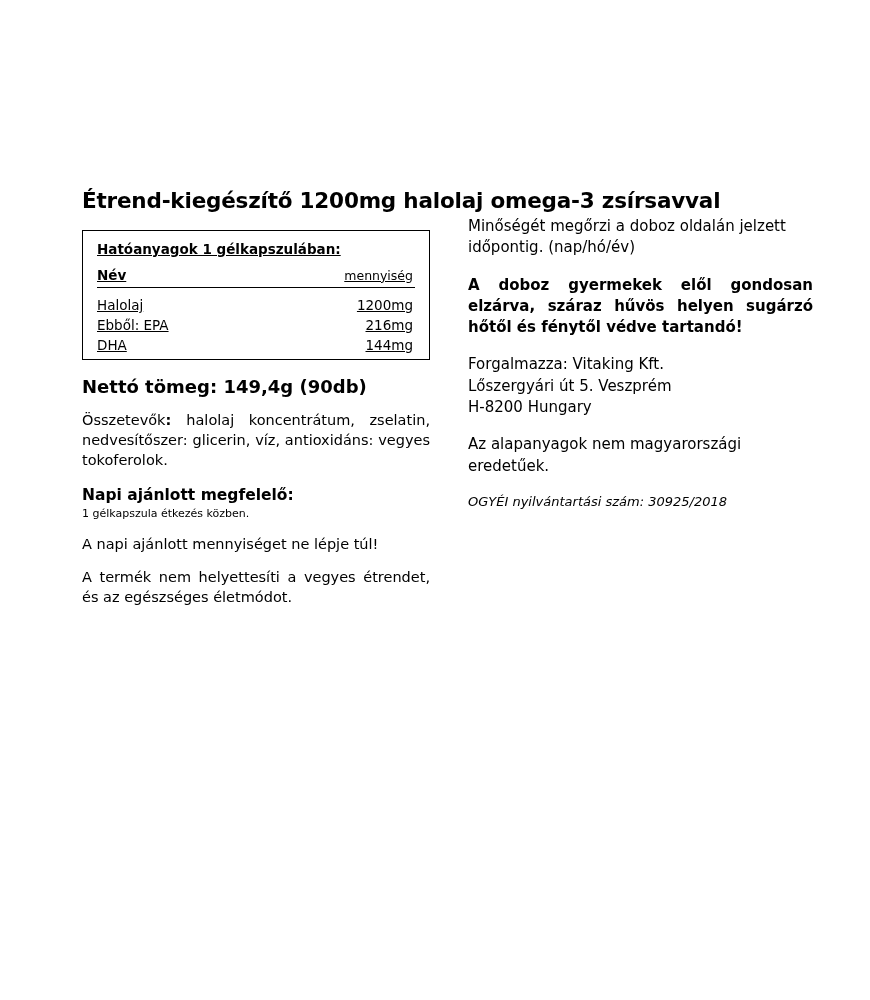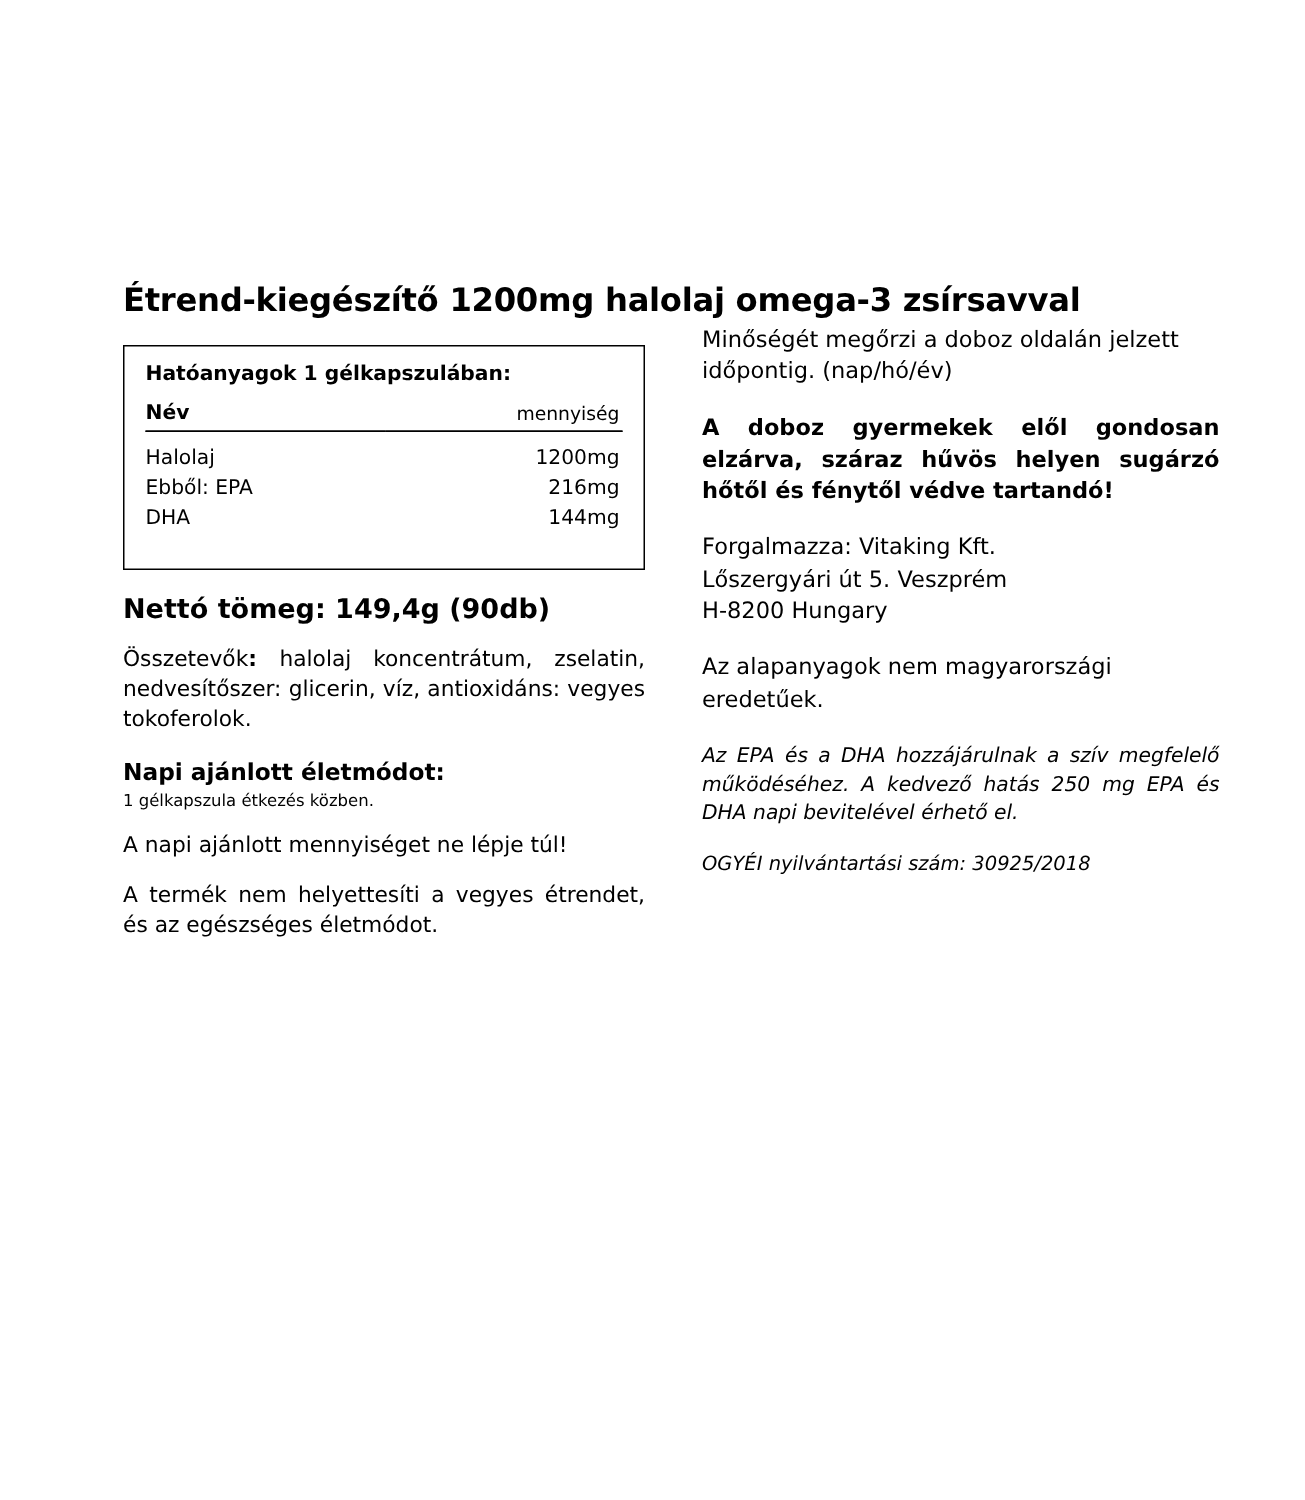"Hatóanyagok 1 gélkapszulában:" .table-box { padding: 10px 14px 24px 14px -> 10px 14px 4px 14px; text-decoration: none -> underline }
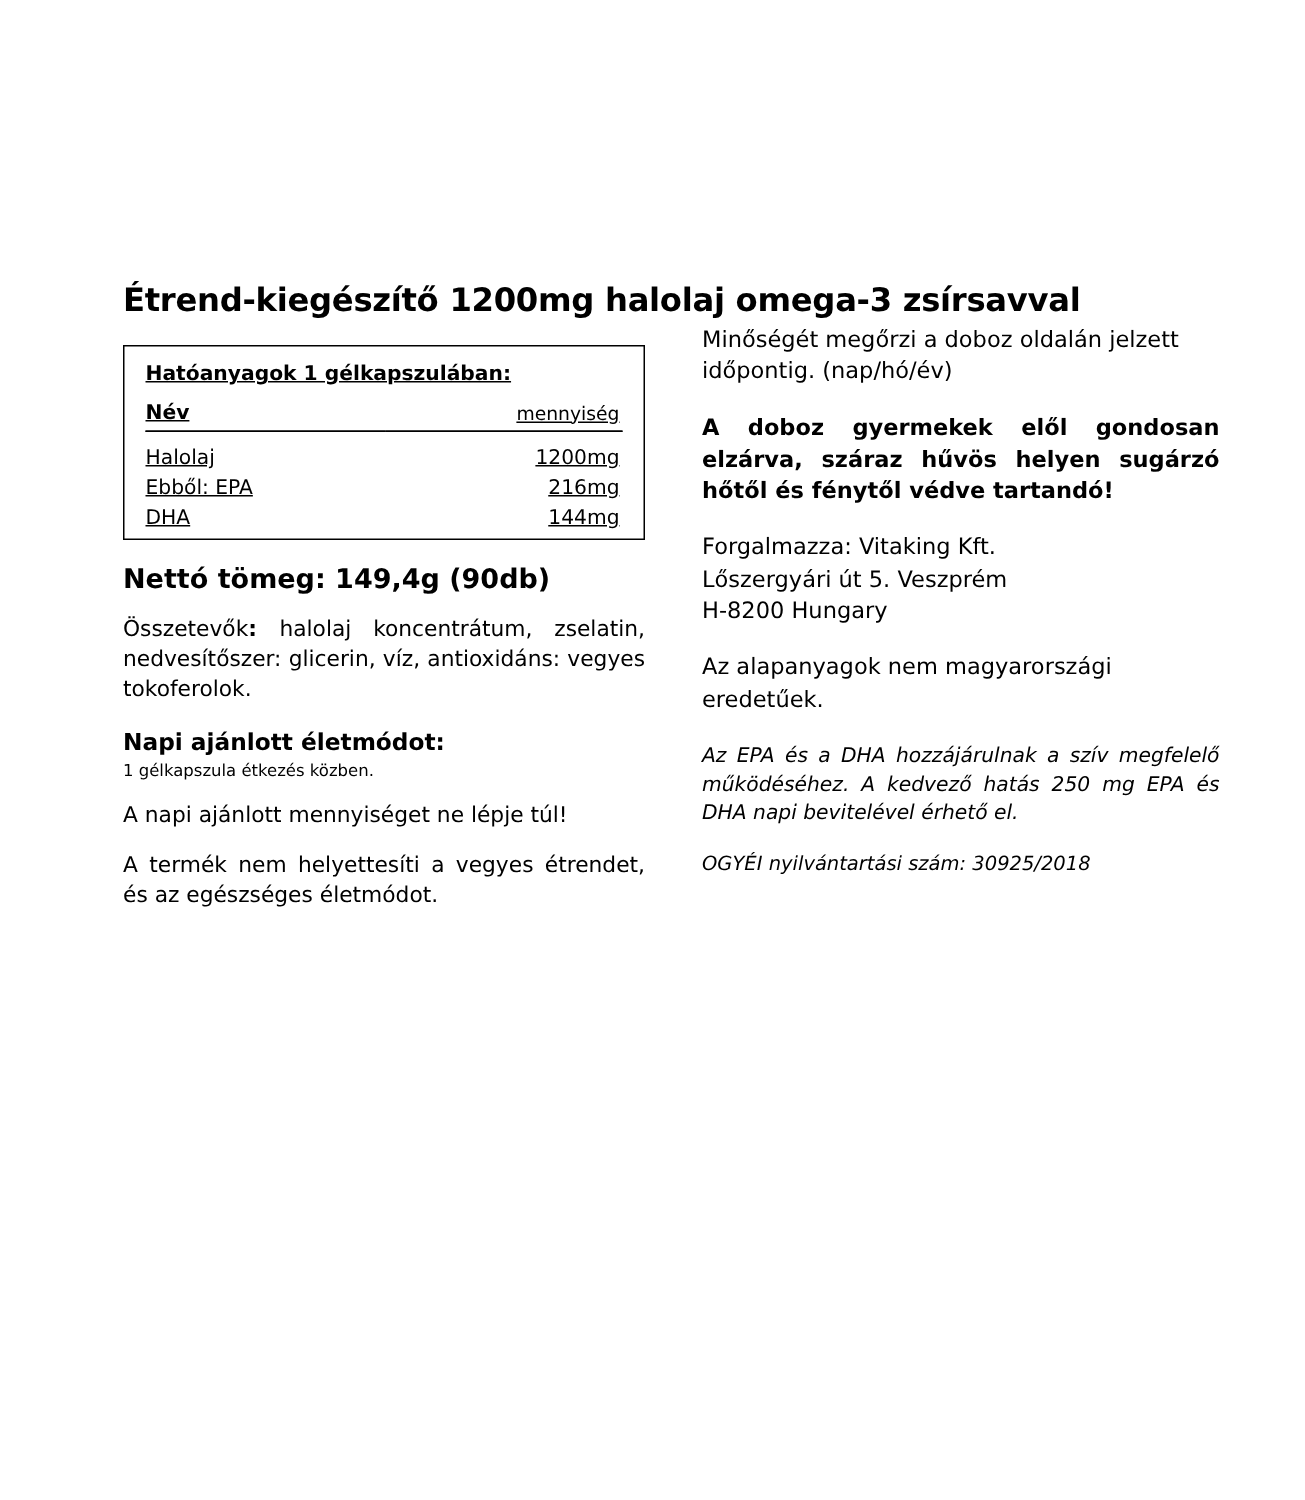"Napi ajánlott életmódot:" div.heading { text: életmódot -> megfelelő }
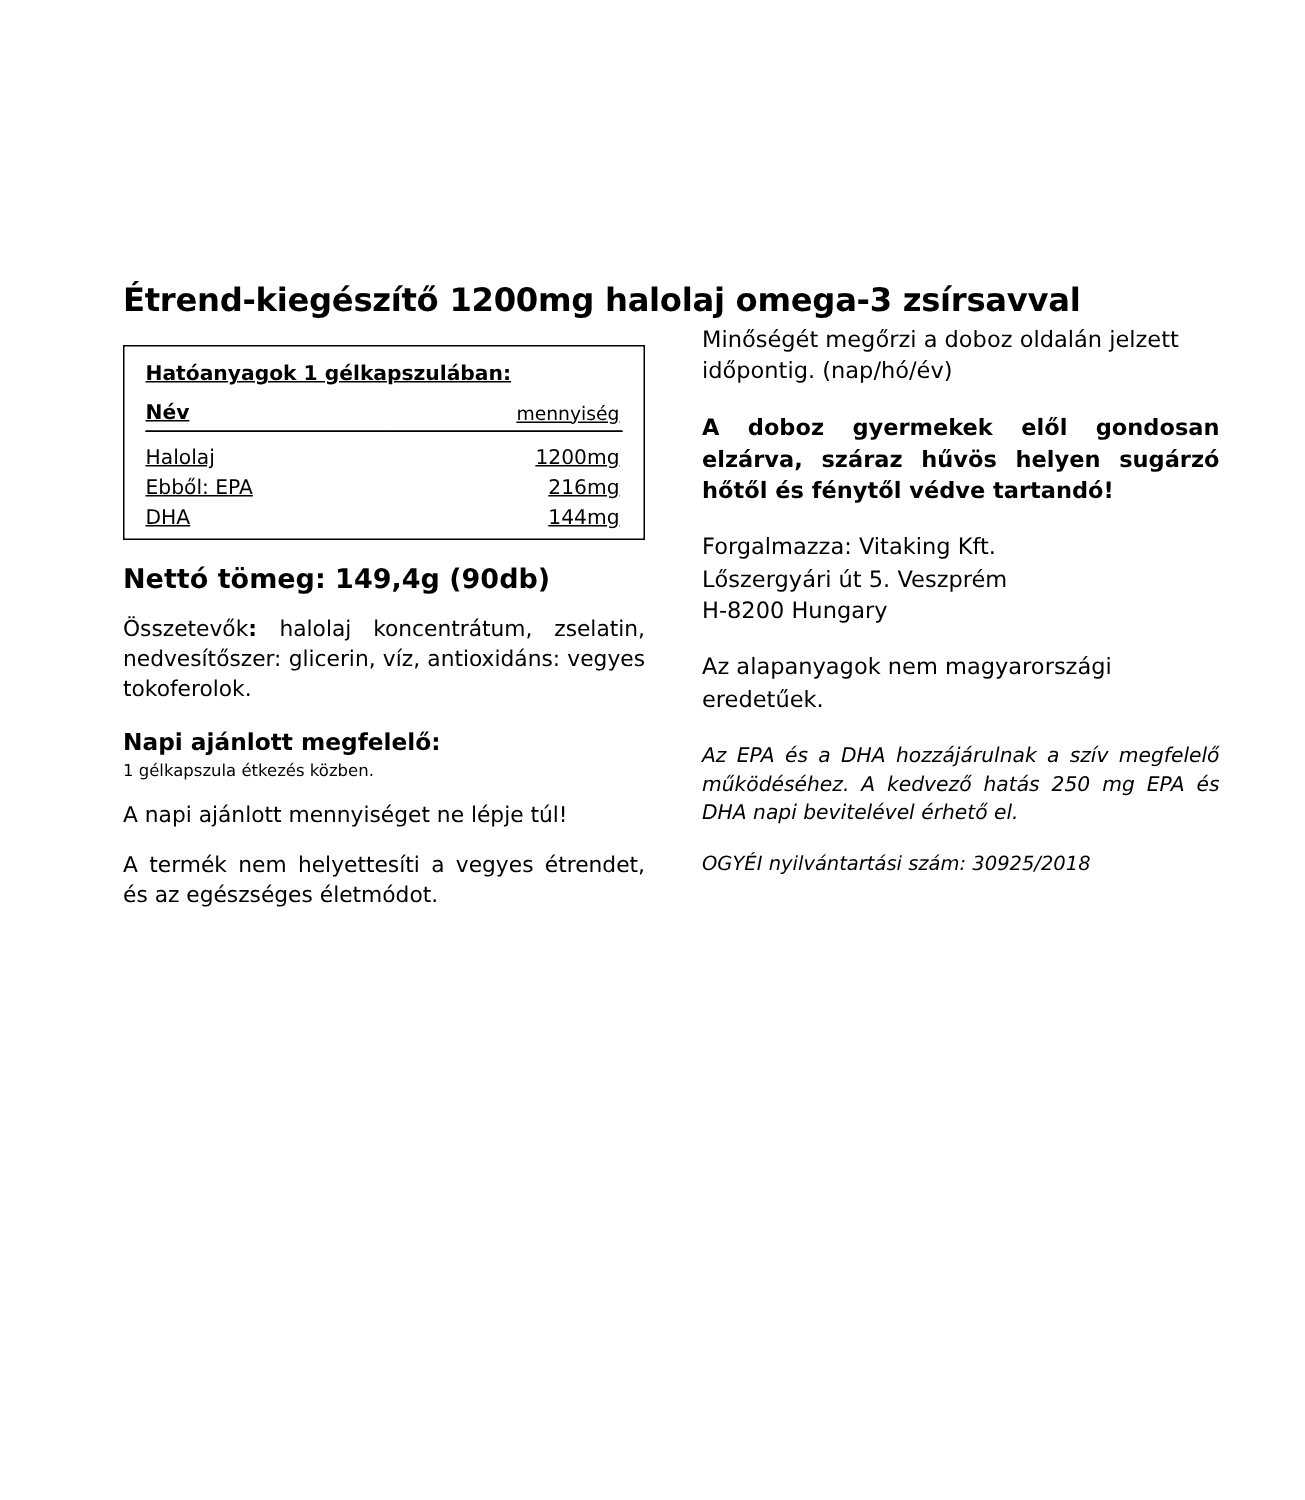"Az EPA és a DHA" p.italic-block { html: <p>Az EPA és a DHA hozzájárulnak a szív megfelelő működéséhez. A kedvező hatás 250 mg EPA és DHA napi bevitelével érhető el.</p> -> none }
